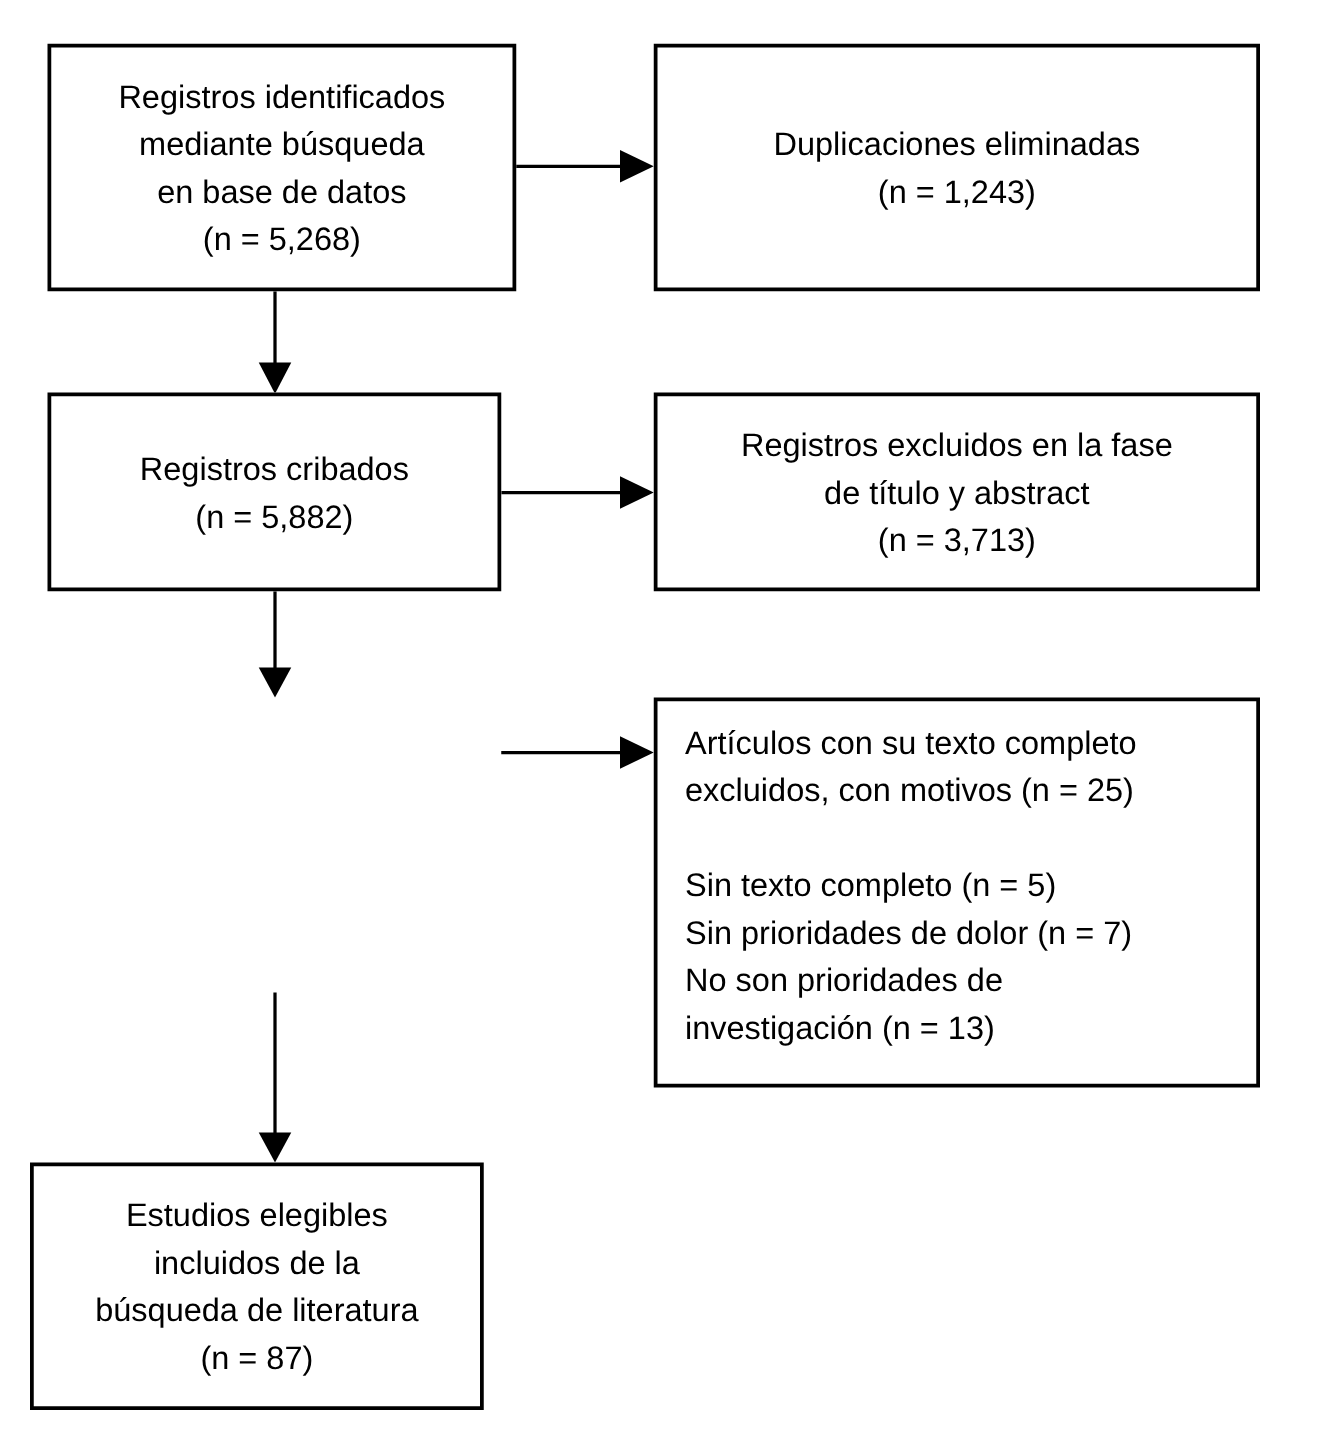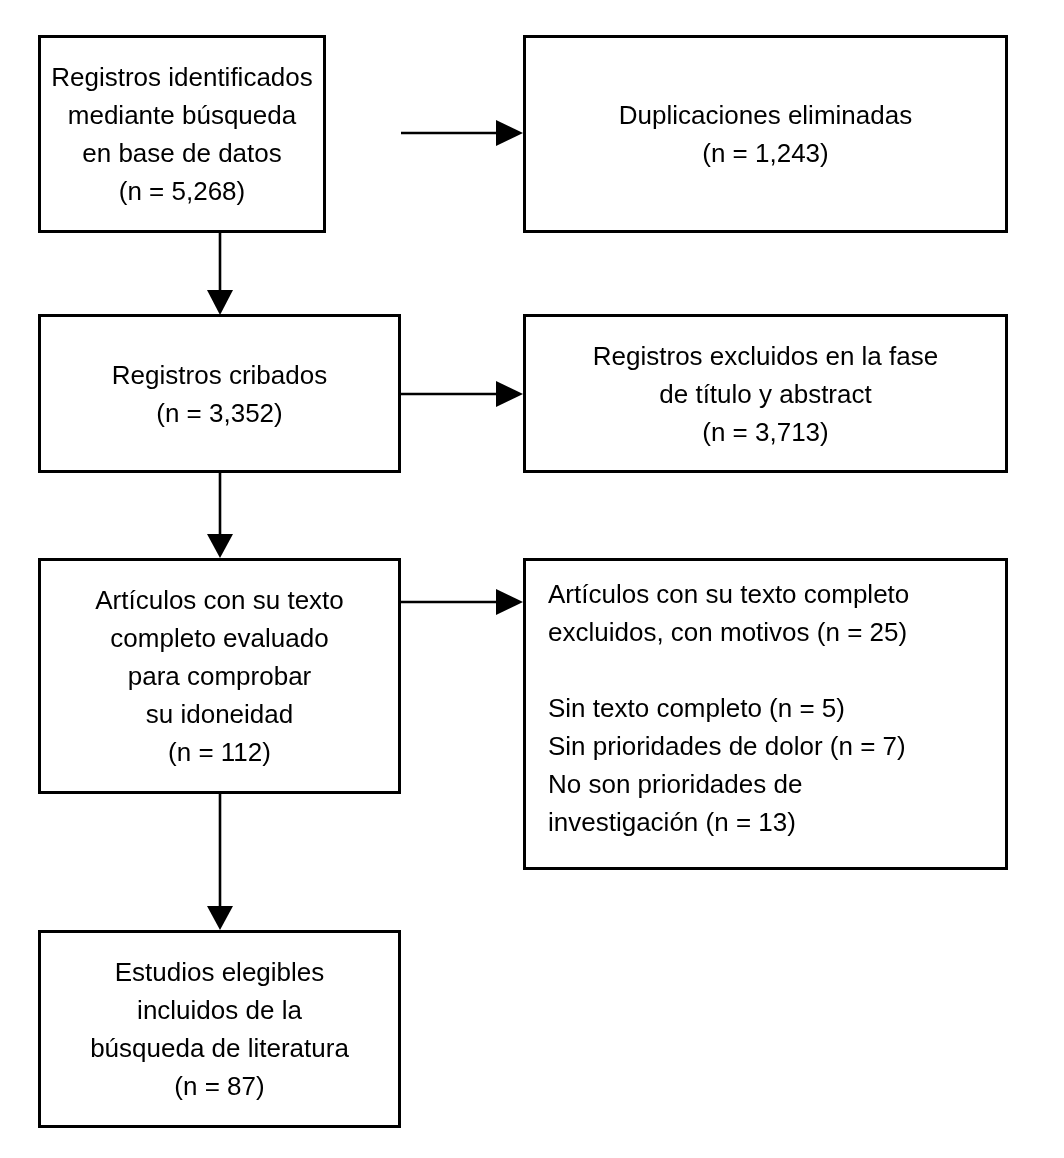"Registros identificados" #box-identified { width: 288px -> 375px }
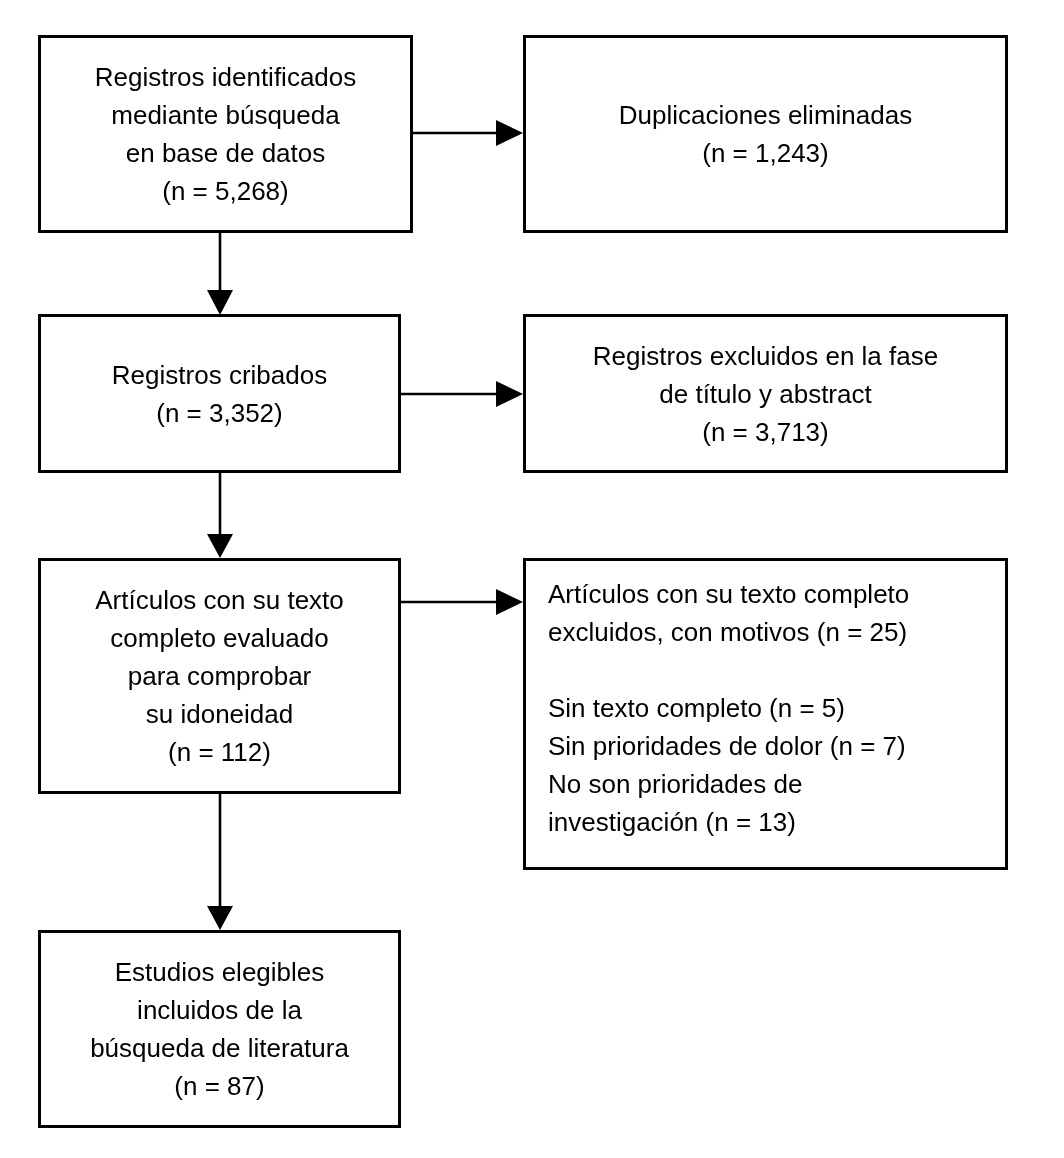"Registros cribados" div.box { text: 3,352 -> 5,882 }
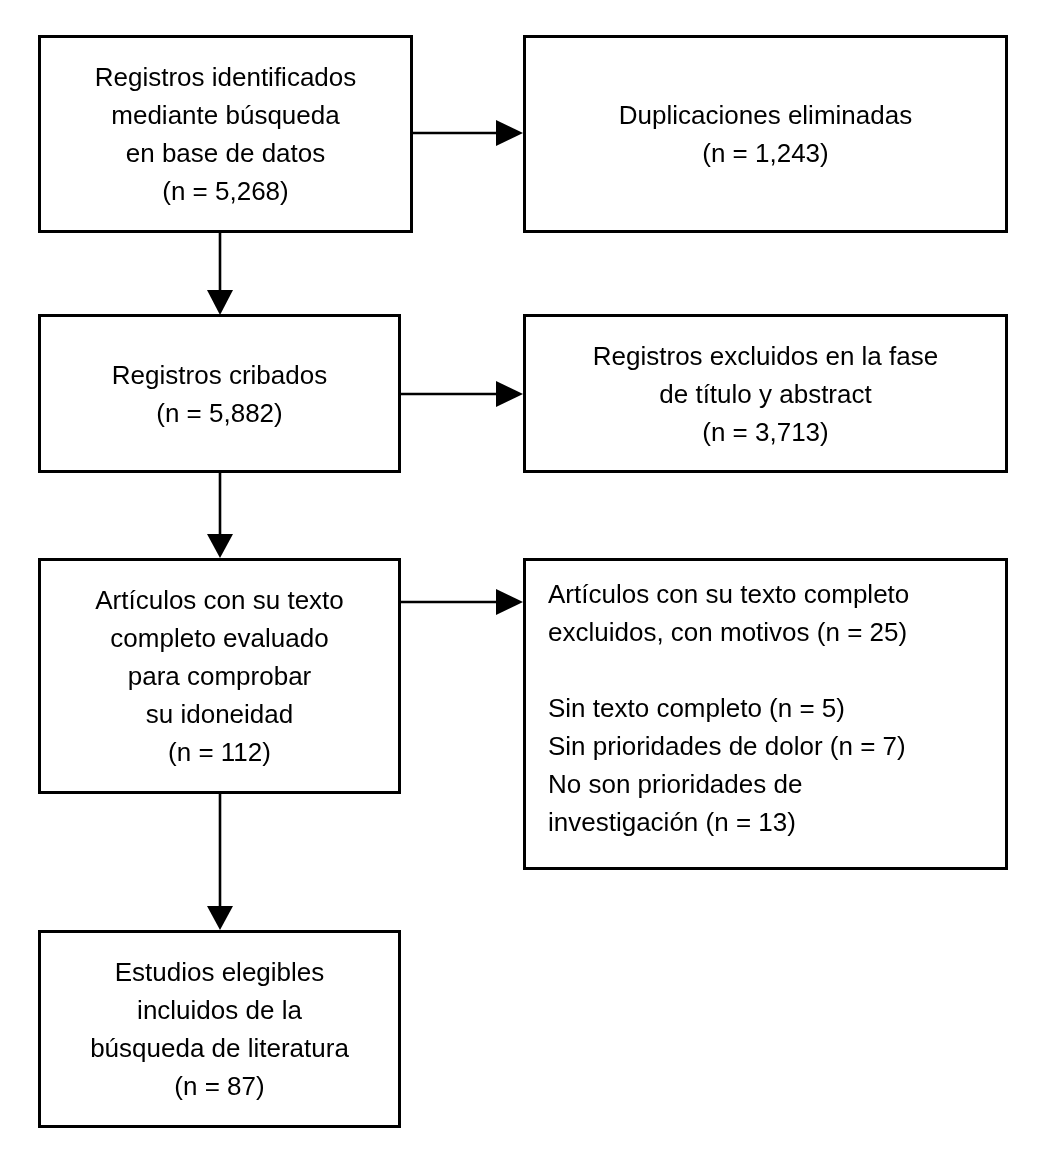"Artículos con su texto" div.box { html: <div>Artículos con su texto completo evaluado para comprobar su idoneidad (n = 112)</div> -> none }
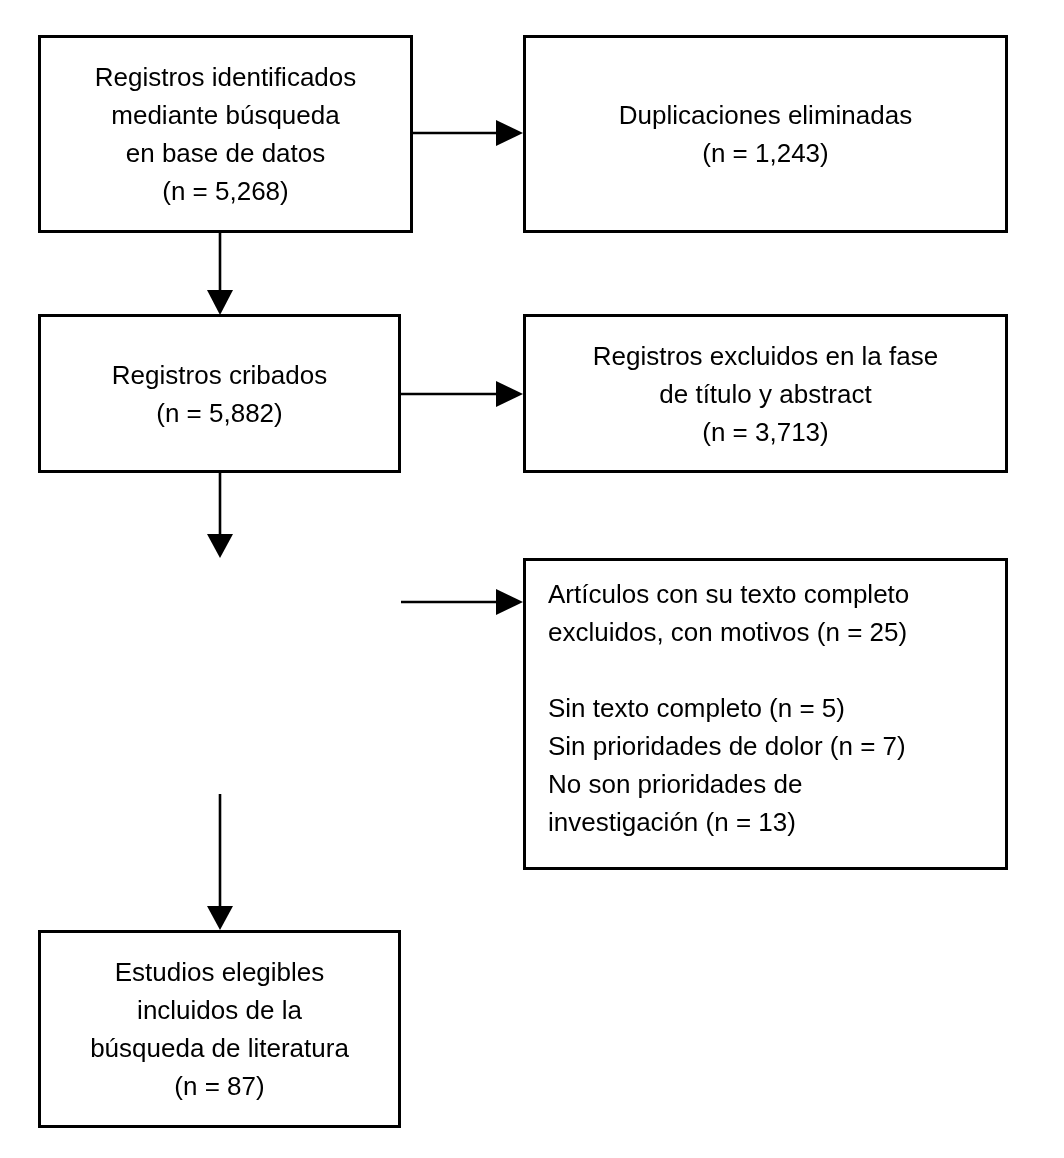"Estudios elegibles" #box-included { left: 38px -> 24px }
